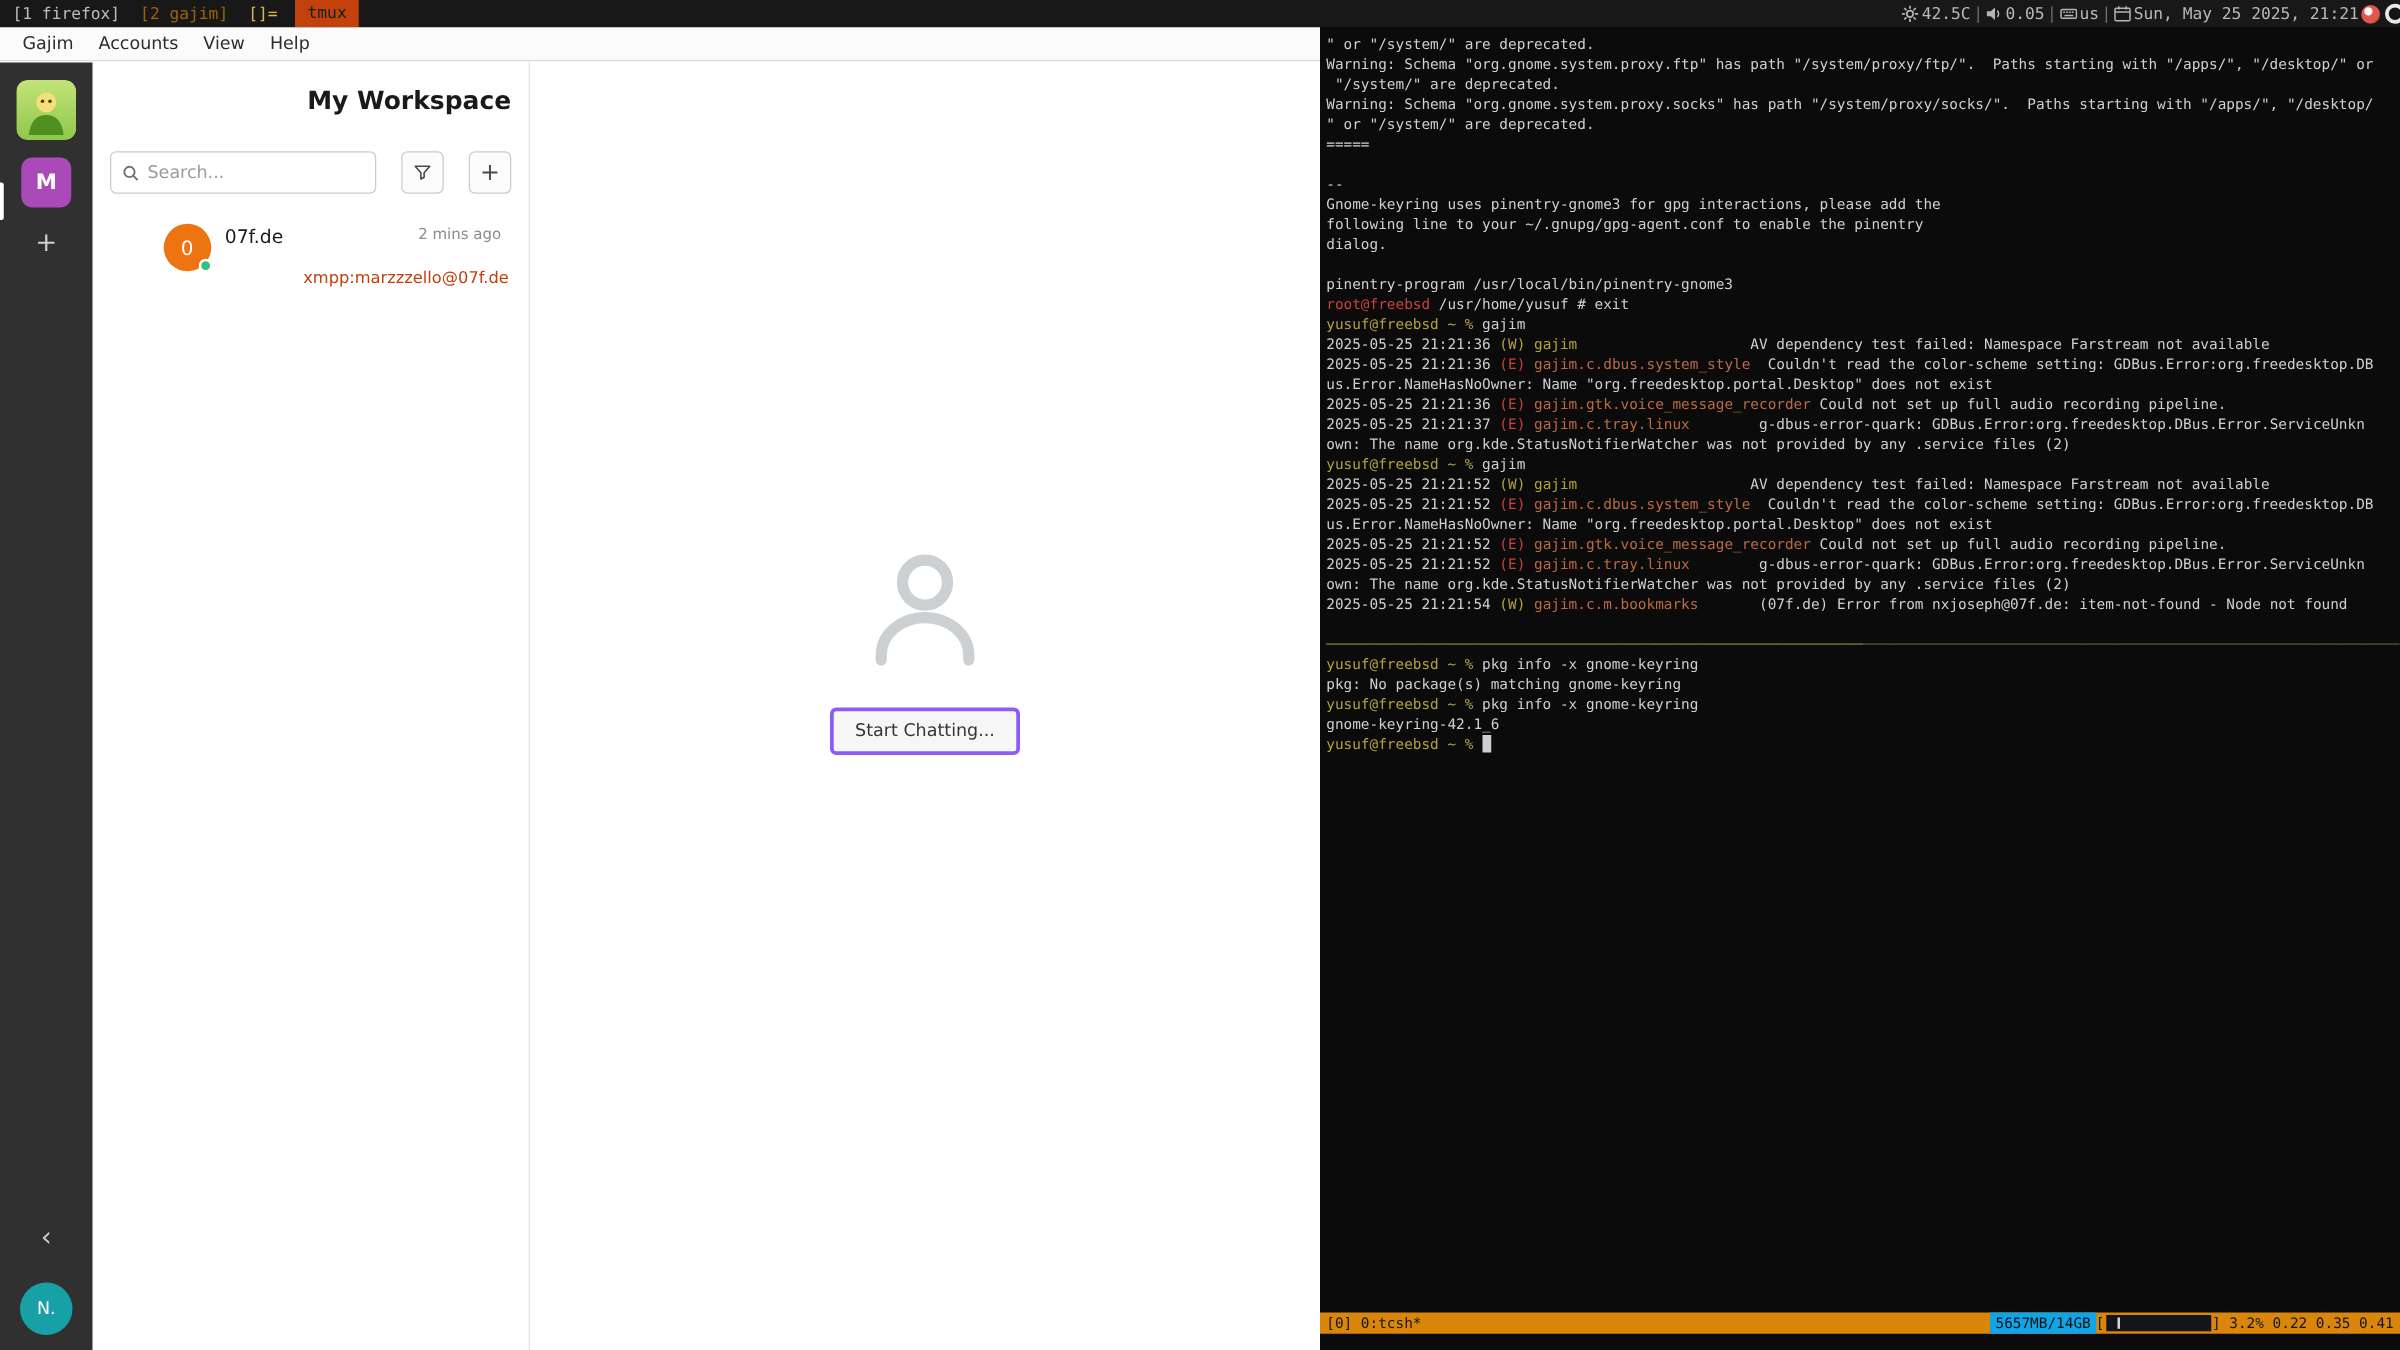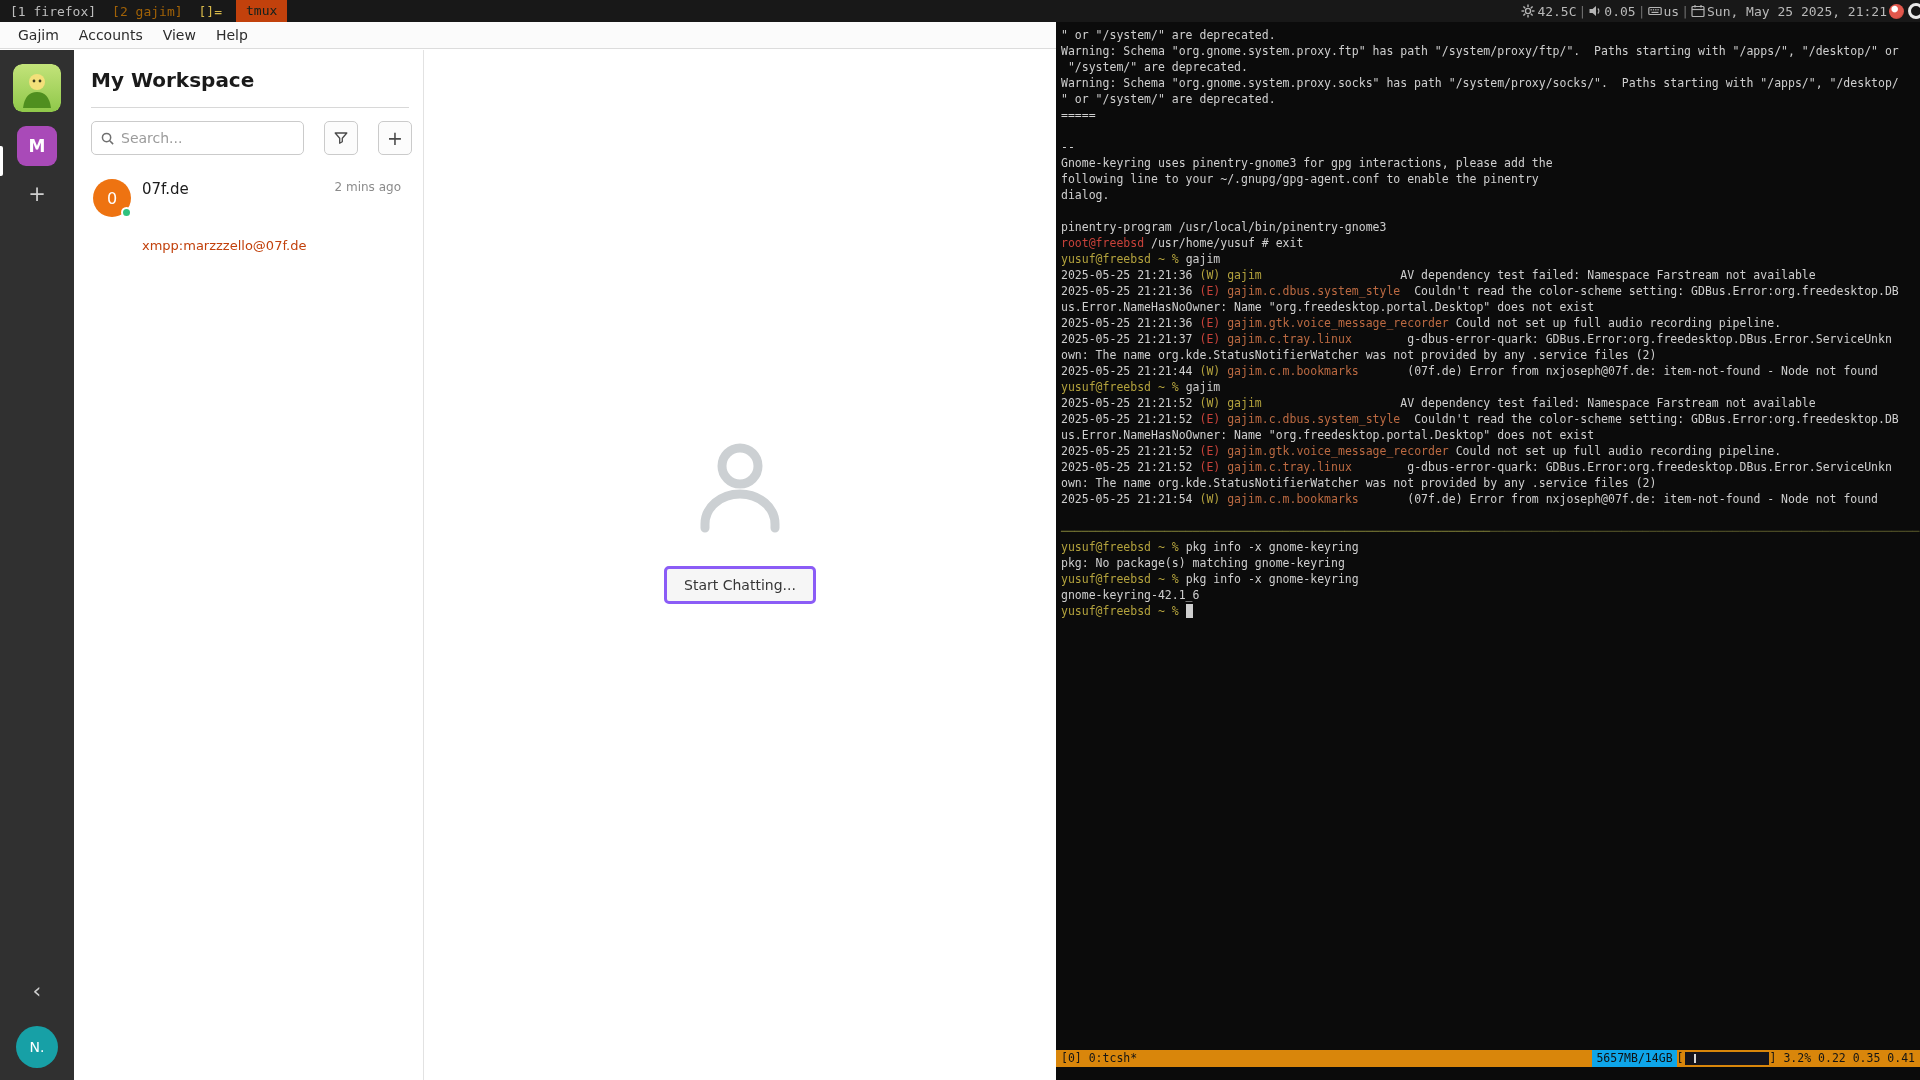"My Workspace" .gj-panel { align-items: none -> flex-end }
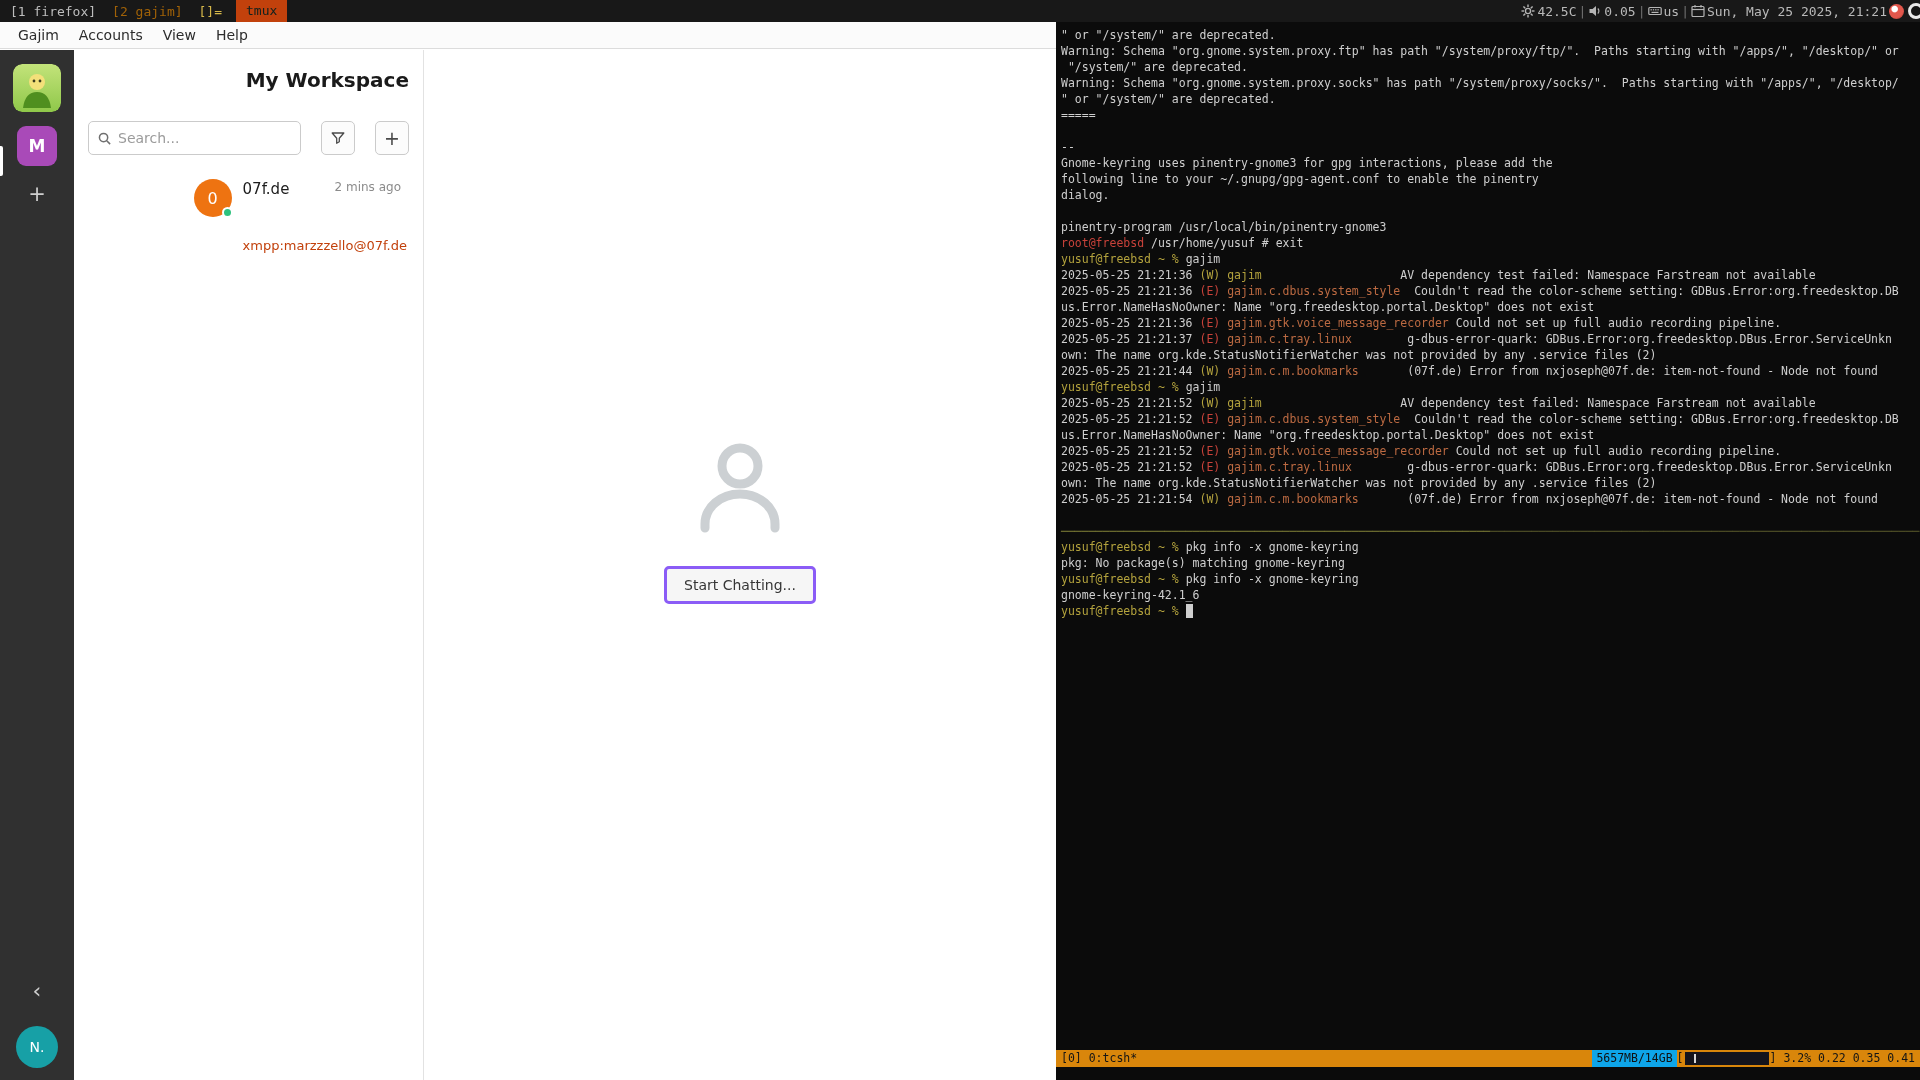"07f.de" .chat-texts { flex-direction: column -> row; gap: 5px -> 16px }
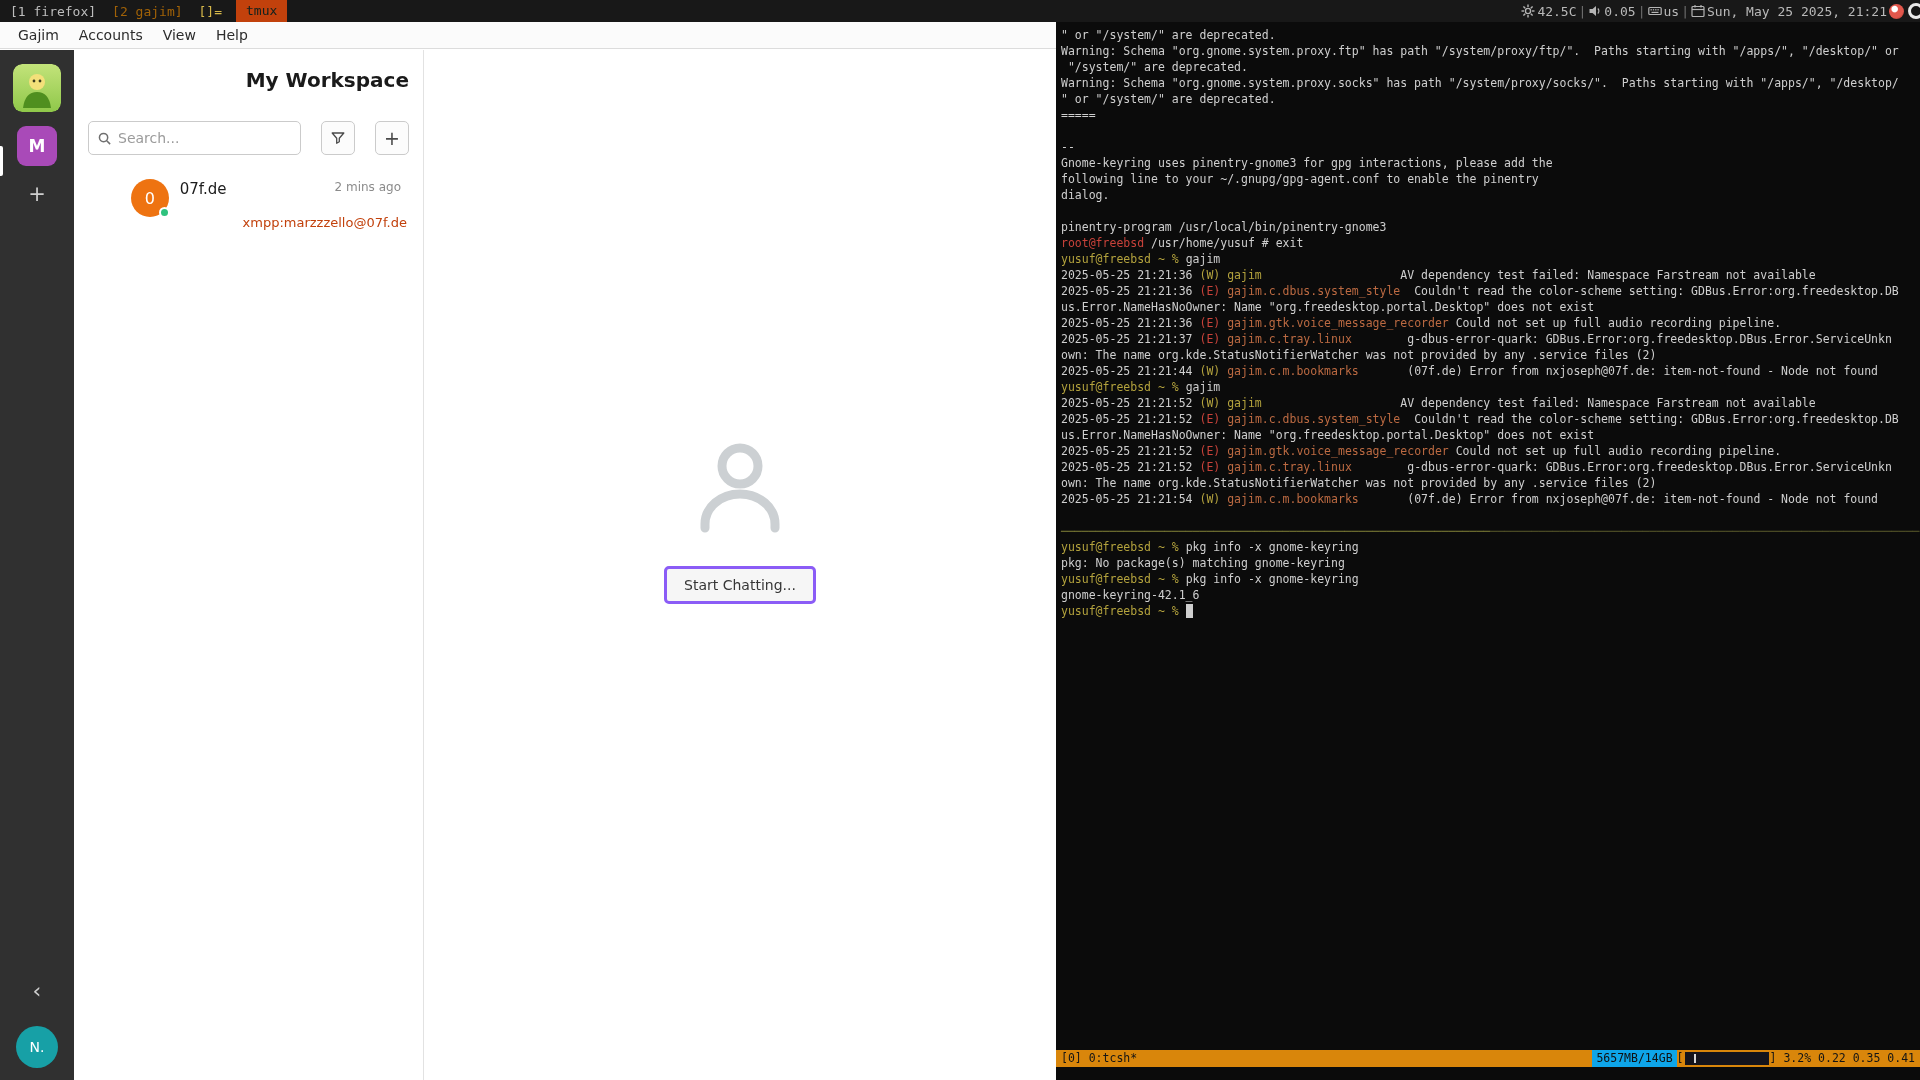"2025-05-25 21:21:44 (W)" div.t-line { html: <div><span>2025-05-25 21:21:44 </span><span>(W)</span><span> gajim.c.m.bookmarks</span><span> (07f.de) Error from nxjoseph@07f.de: item-not-found - Node not found</span></div> -> none }
